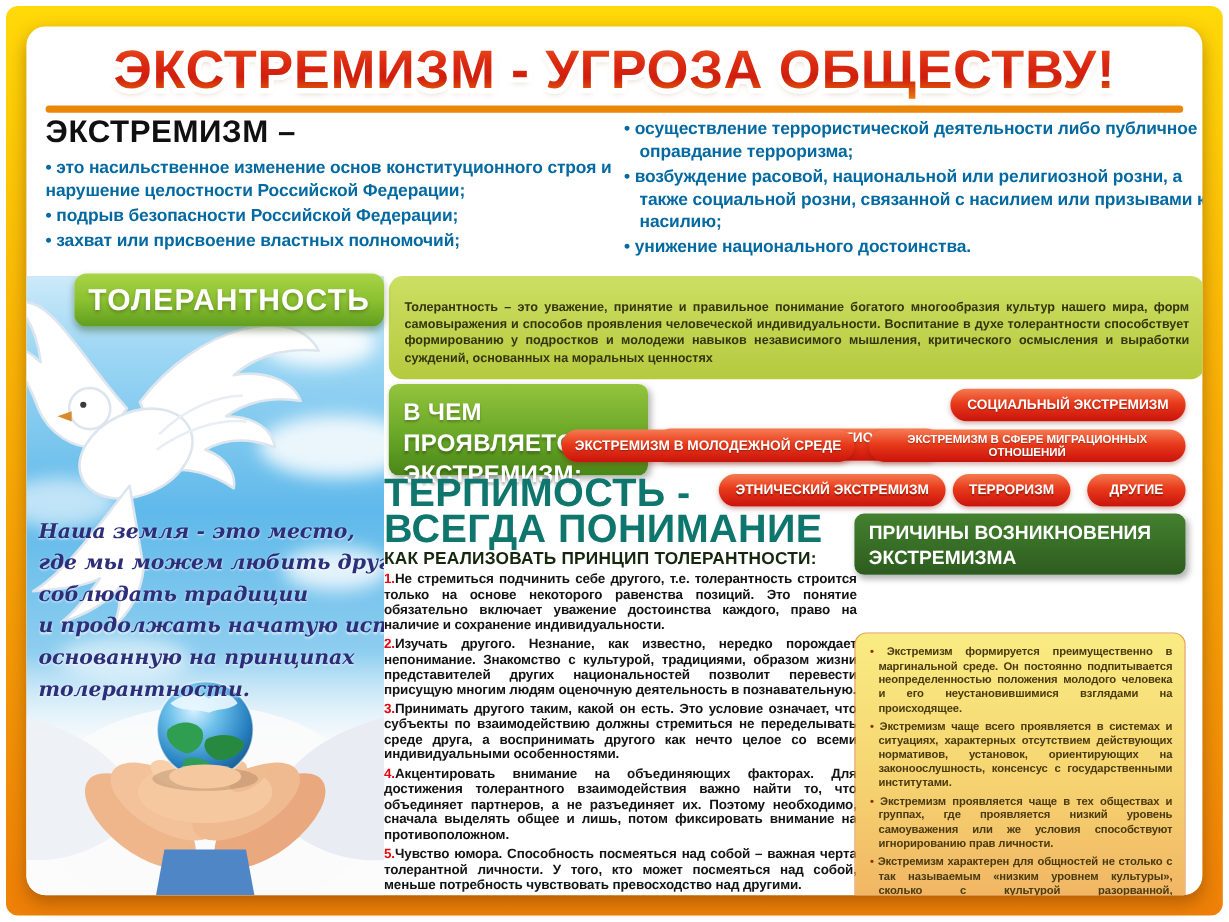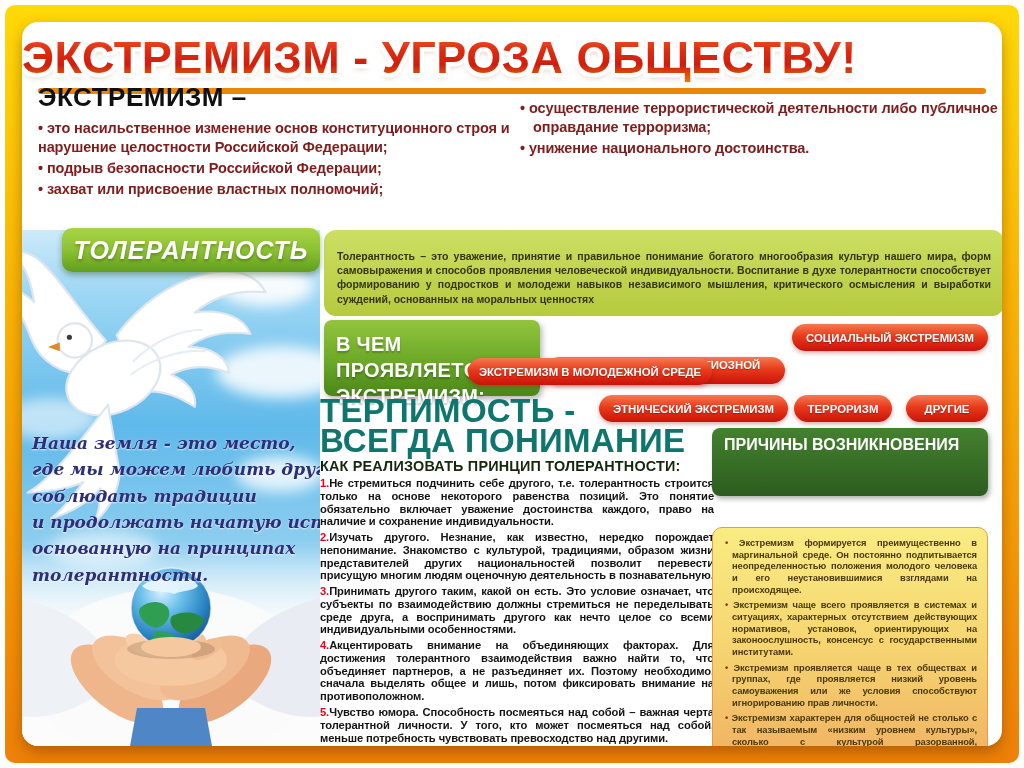"ЭКСТРЕМИЗМ - УГРОЗА ОБЩЕСТВУ!" .title-wrap { text-align: none -> center }
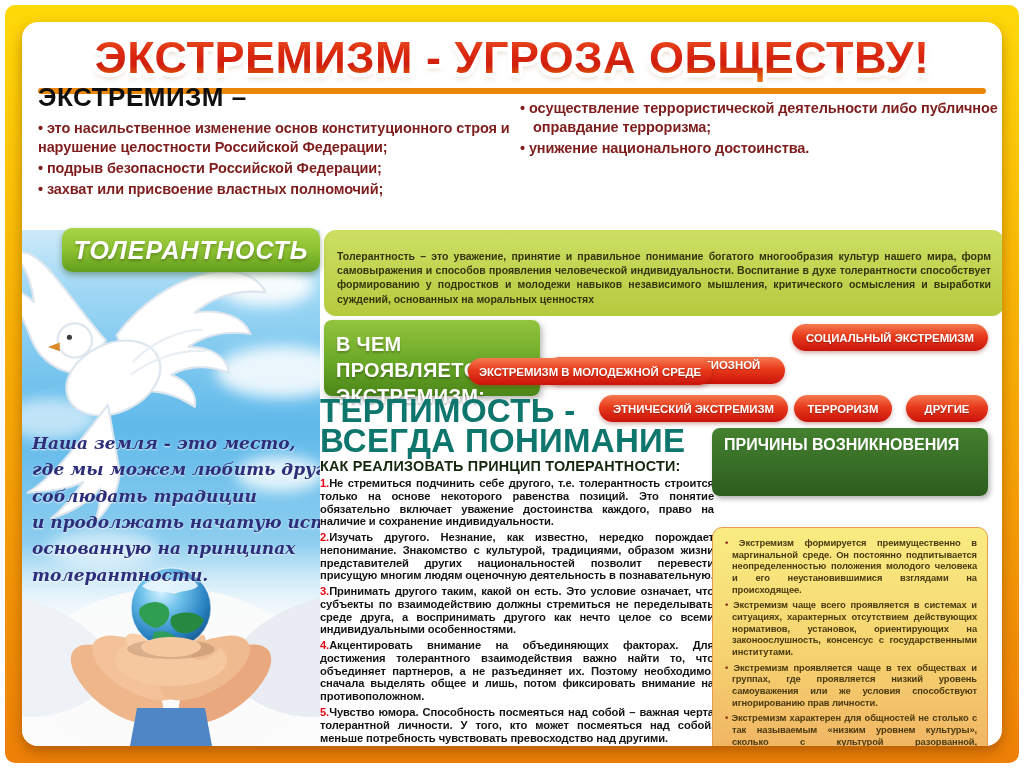"ЭКСТРЕМИЗМ –" .def-left { top: 60px -> 72px }
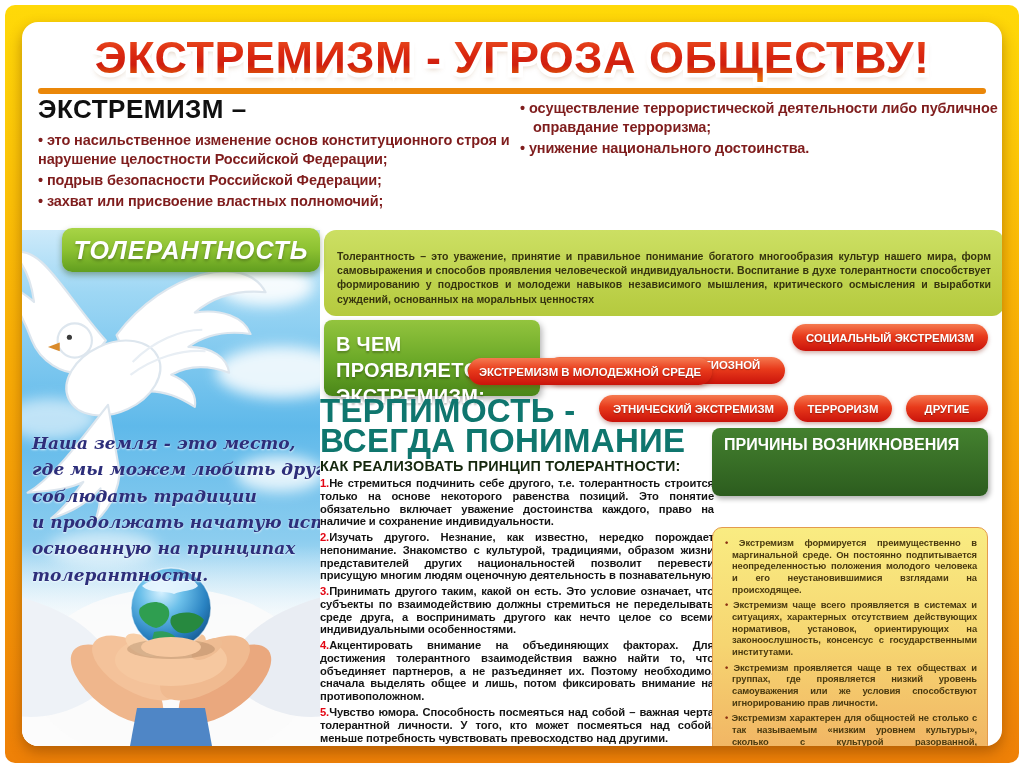"осуществление террористической" .def-item { color: #7f1d1d -> #0369a1 }
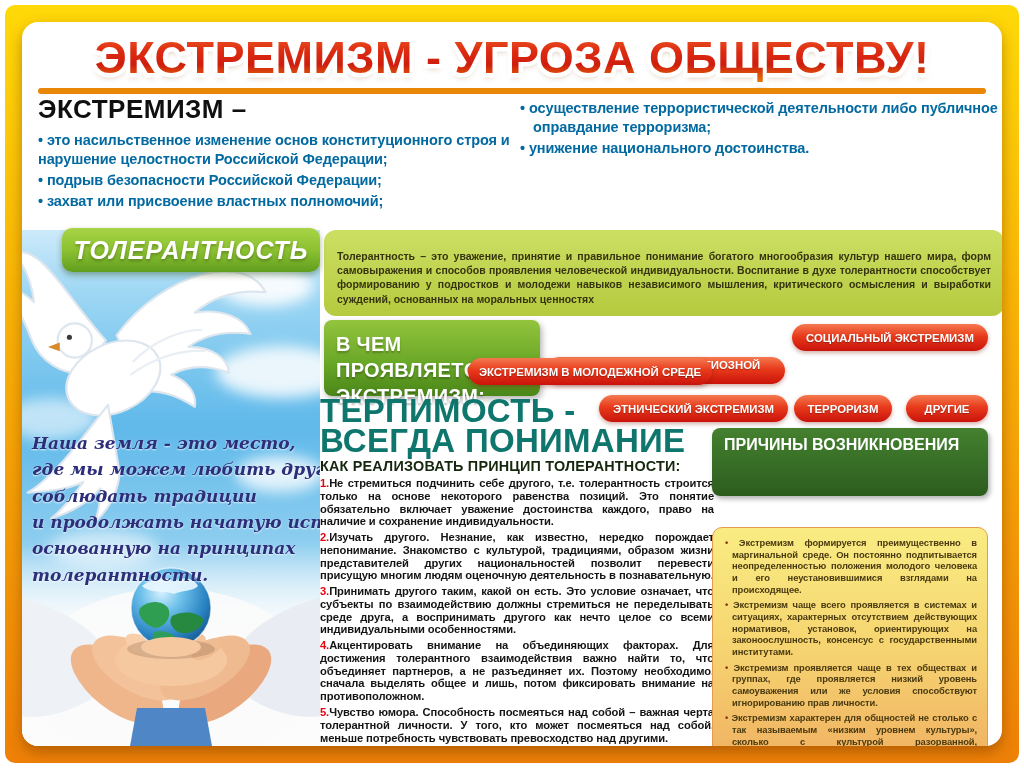"возбуждение расовой, национальной или" div.def-item { html: none -> <div>возбуждение расовой, национальной или религиозной розни, а также социальной розни, связанной с насилием или призывами к насилию;</div> }
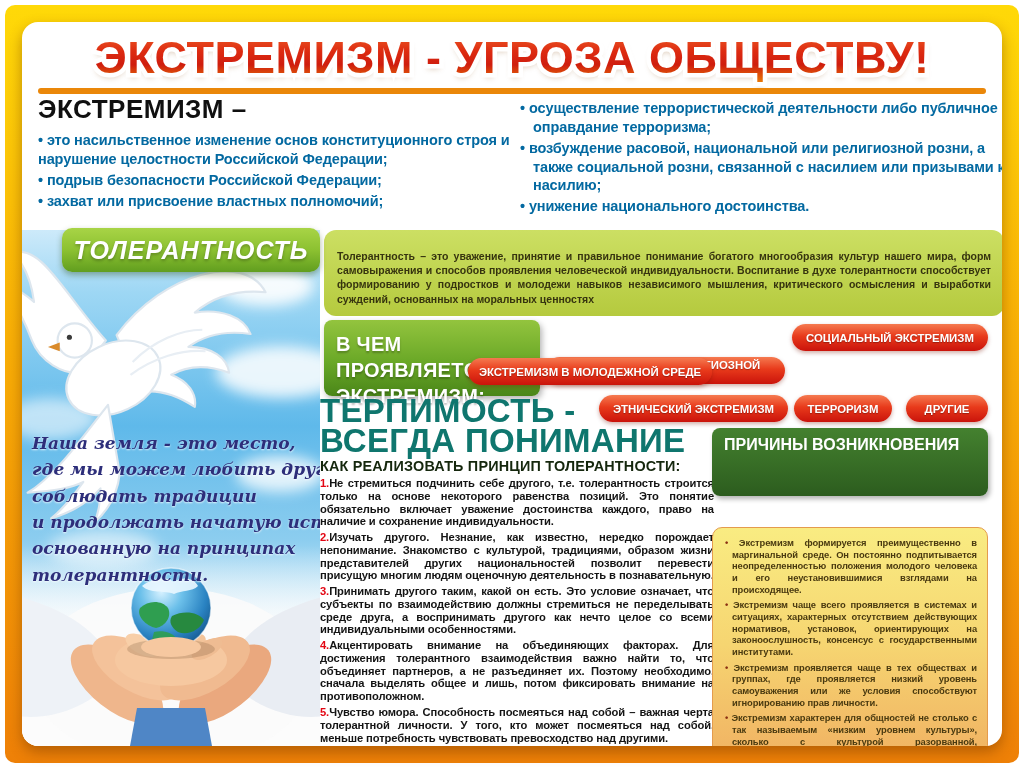"ТОЛЕРАНТНОСТЬ" .tolerance-label { font-style: italic -> none }
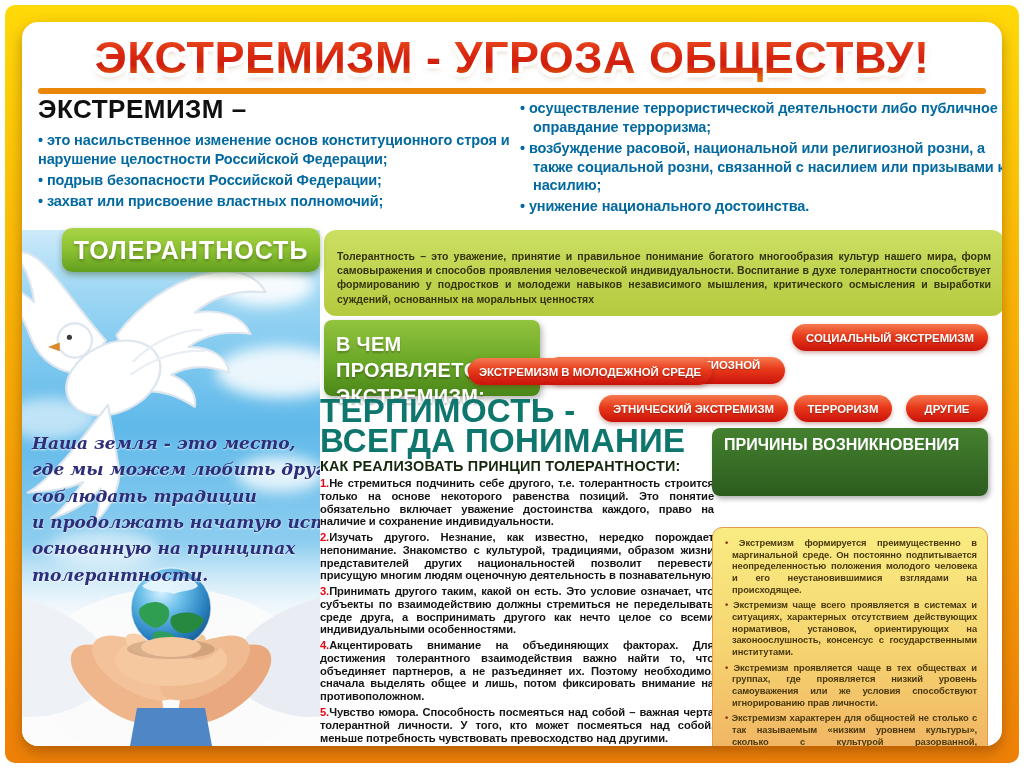"ЭКСТРЕМИЗМ В СФЕРЕ МИГРАЦИОННЫХ" div.pill { html: none -> <div>ЭКСТРЕМИЗМ В СФЕРЕ МИГРАЦИОННЫХ ОТНОШЕНИЙ</div> }
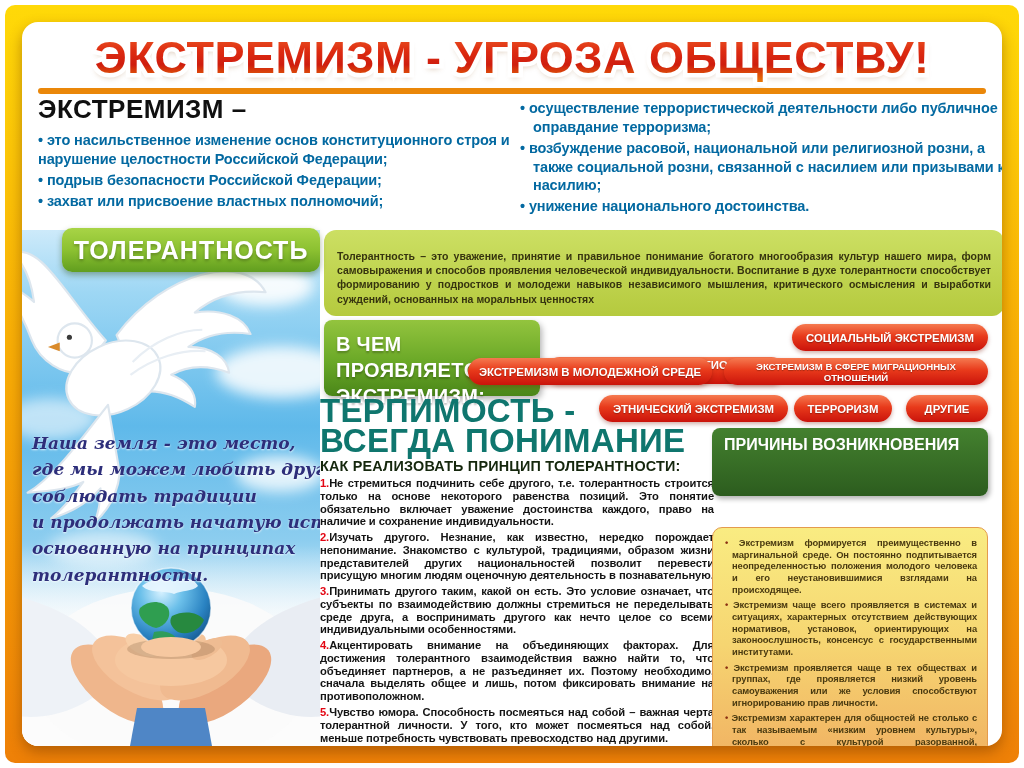"ПРИЧИНЫ ВОЗНИКНОВЕНИЯ" .causes-head { height: 68px -> 51px }
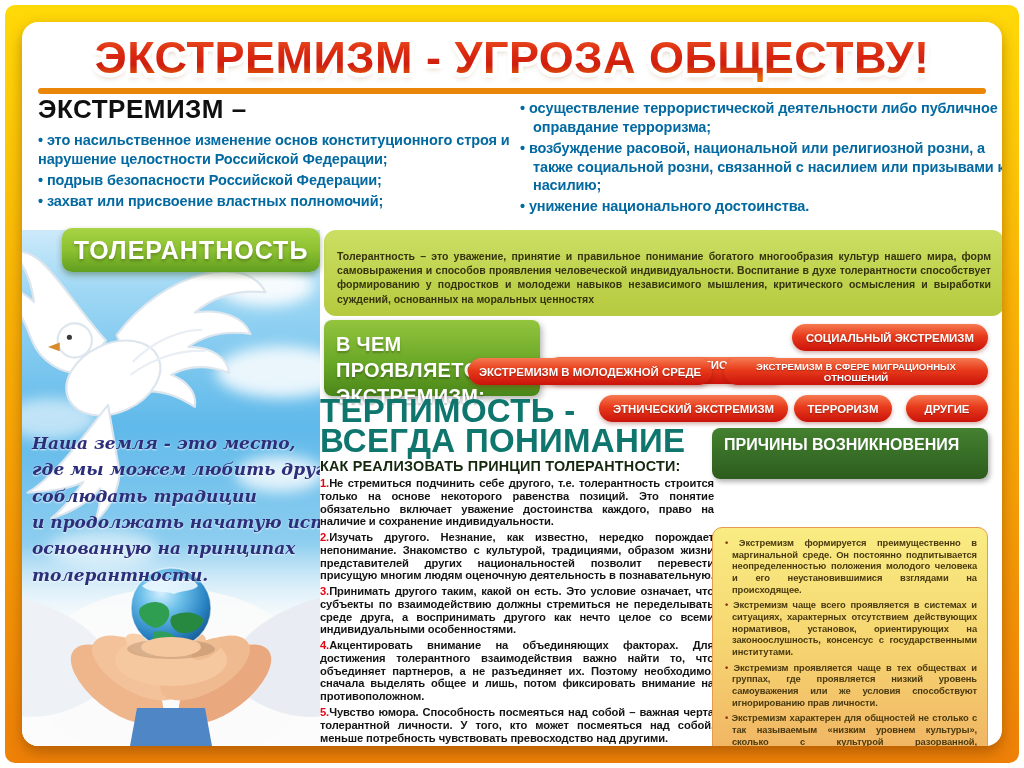"ЭКСТРЕМИЗМА" div { html: none -> <div>ЭКСТРЕМИЗМА</div> }
